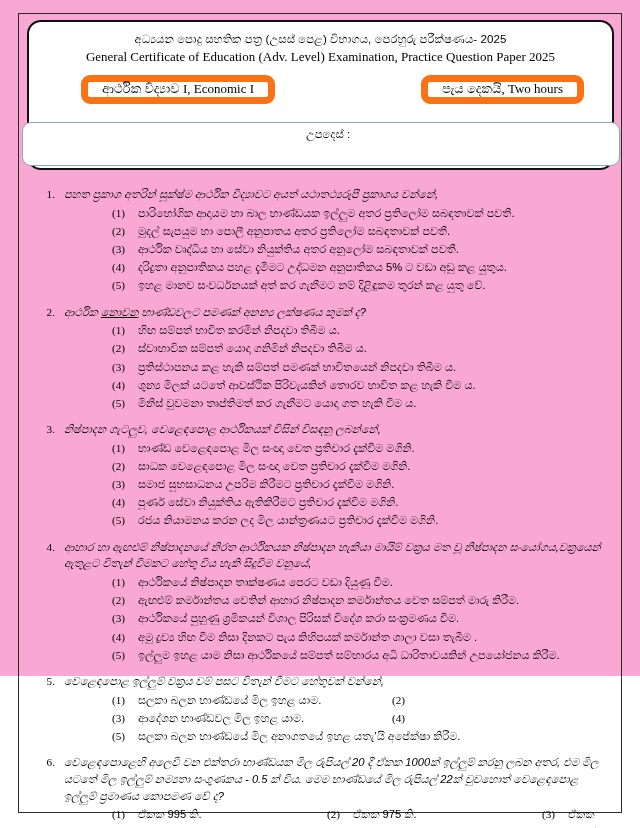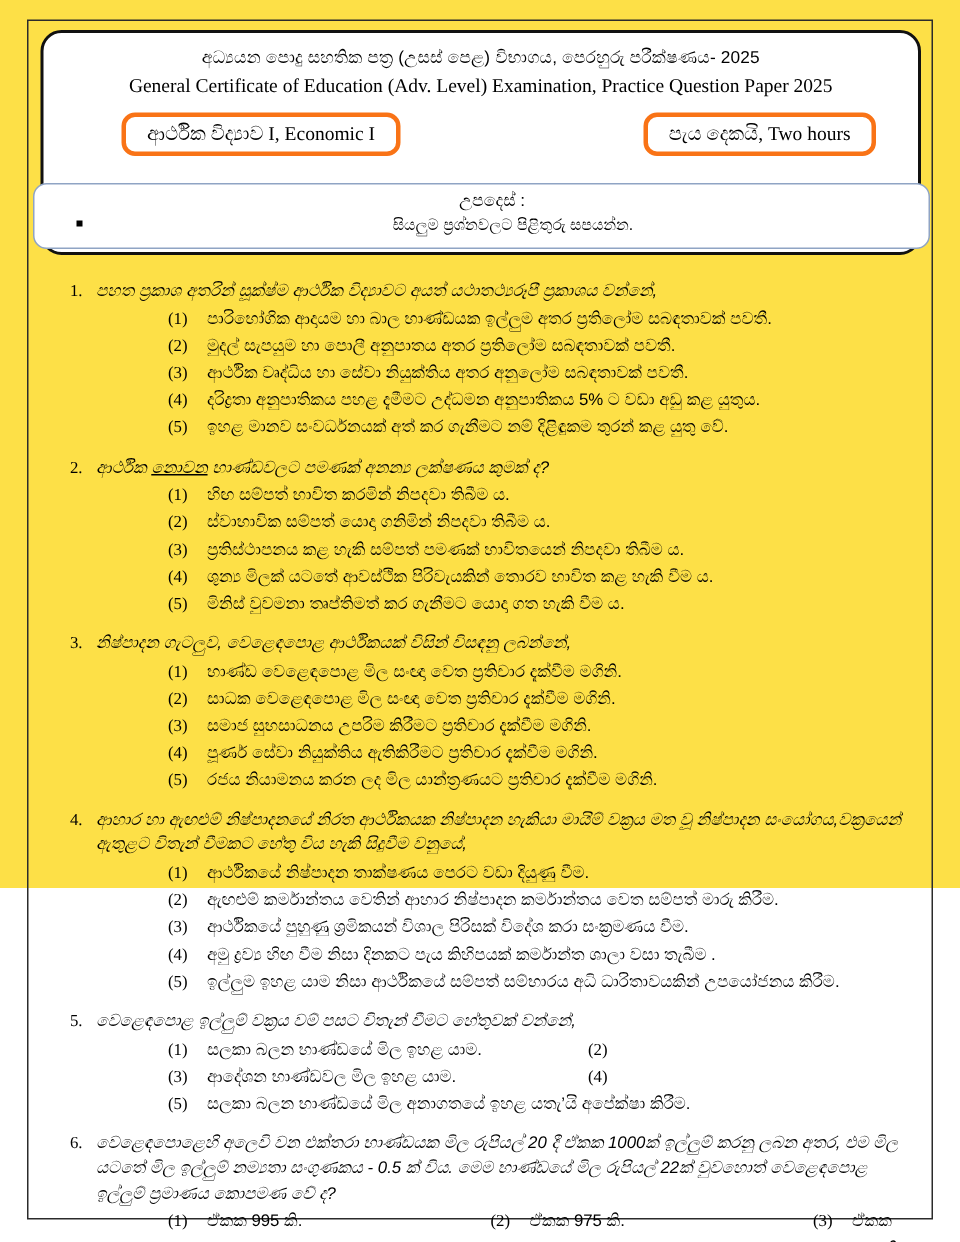"අධ්‍යයන පොදු සහතික පත්‍ර (උසස්" .page { background: #fde047 -> #f9a8d4; height: 592px -> 676px }
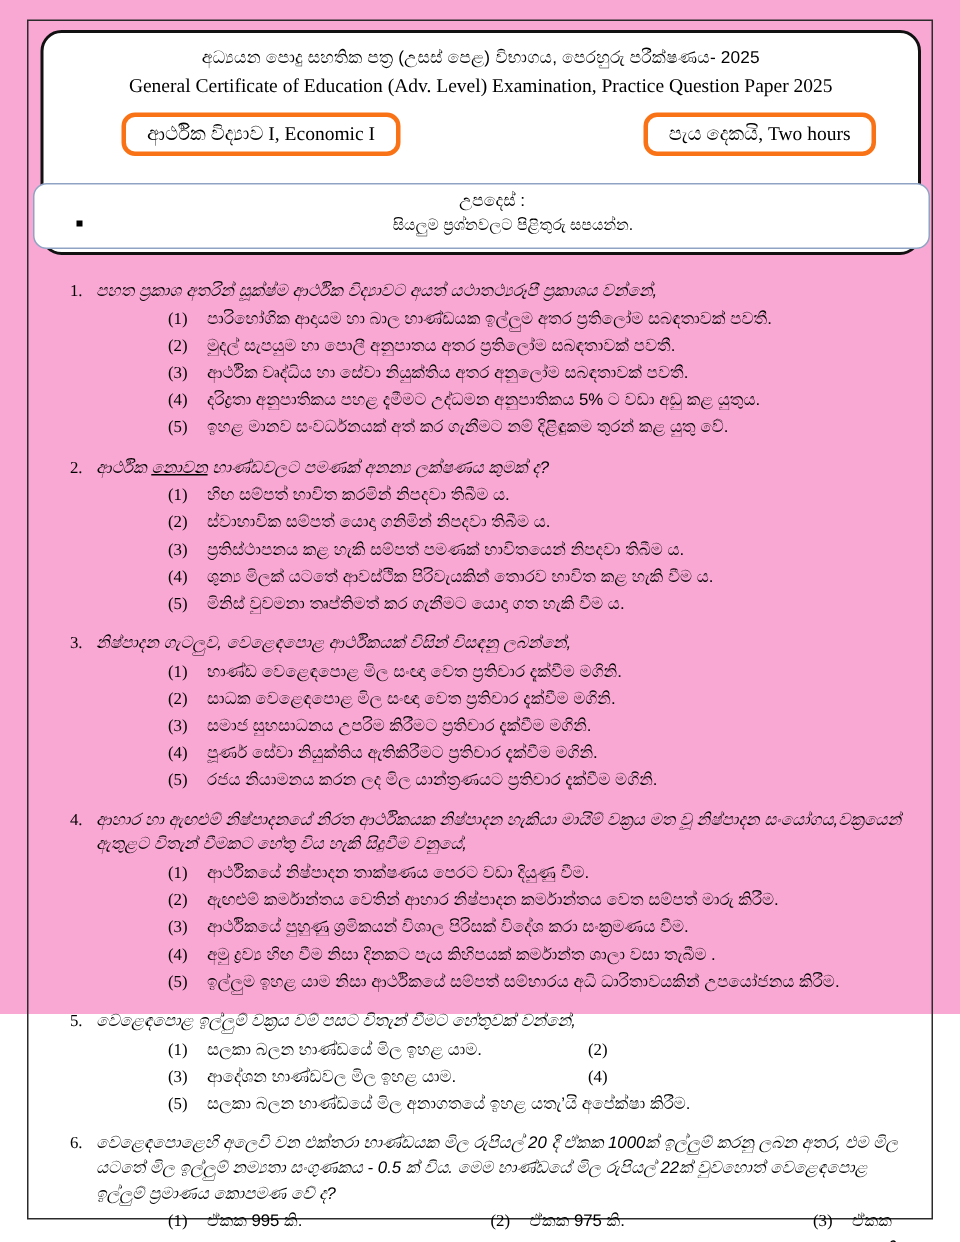"ආර්ථික විද්‍යාව I, Economic I" .pill { border: 3px solid #f97316 -> 7px solid #f97316 }
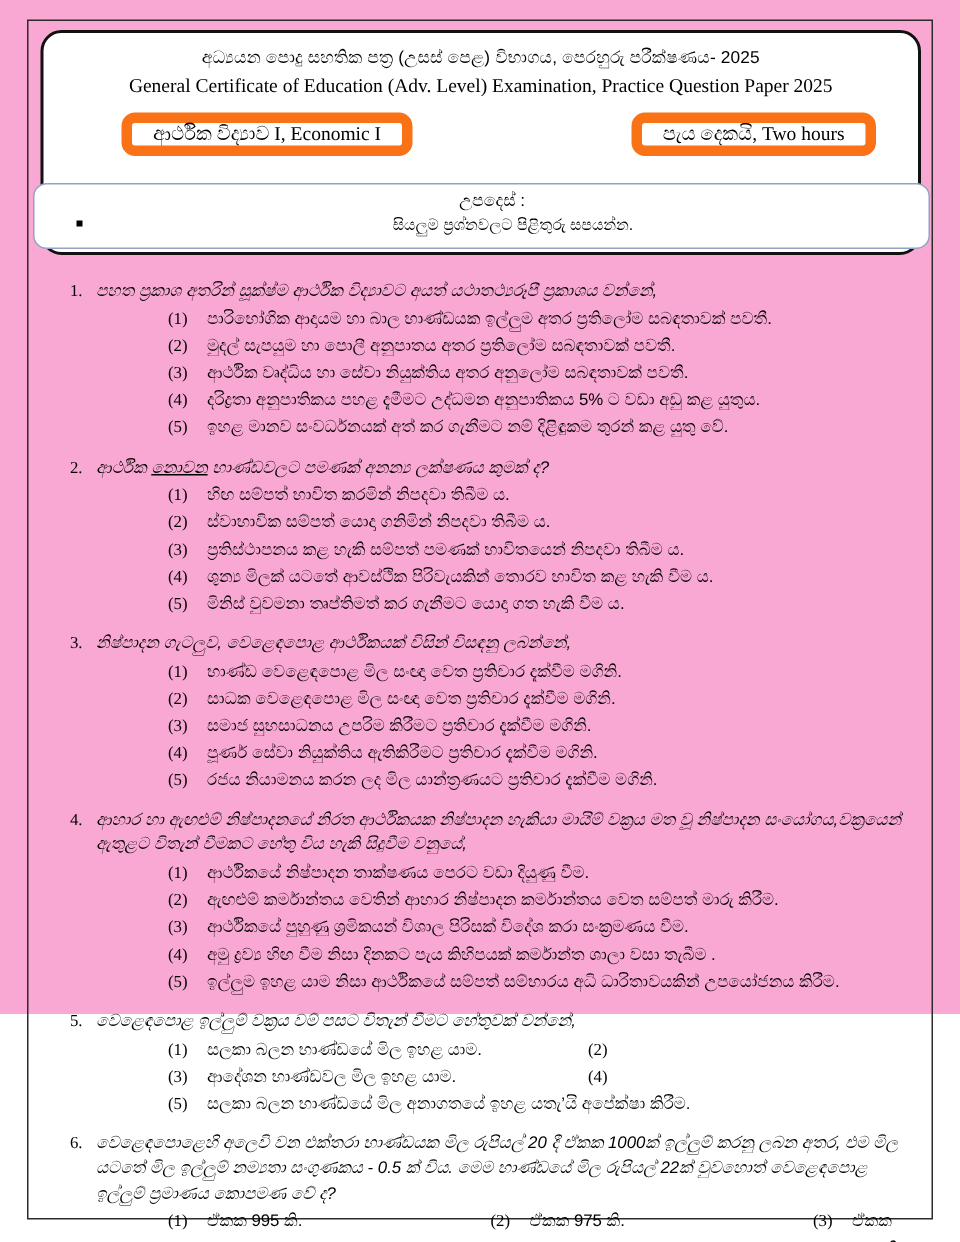"සියලුම ප්‍රශ්නවලට පිළිතුරු සපයන්න." div.instr-item { html: <div> <span></span> <span>සියලුම ප්‍රශ්නවලට පිළිතුරු සපයන්න.</span> </div> -> none }
